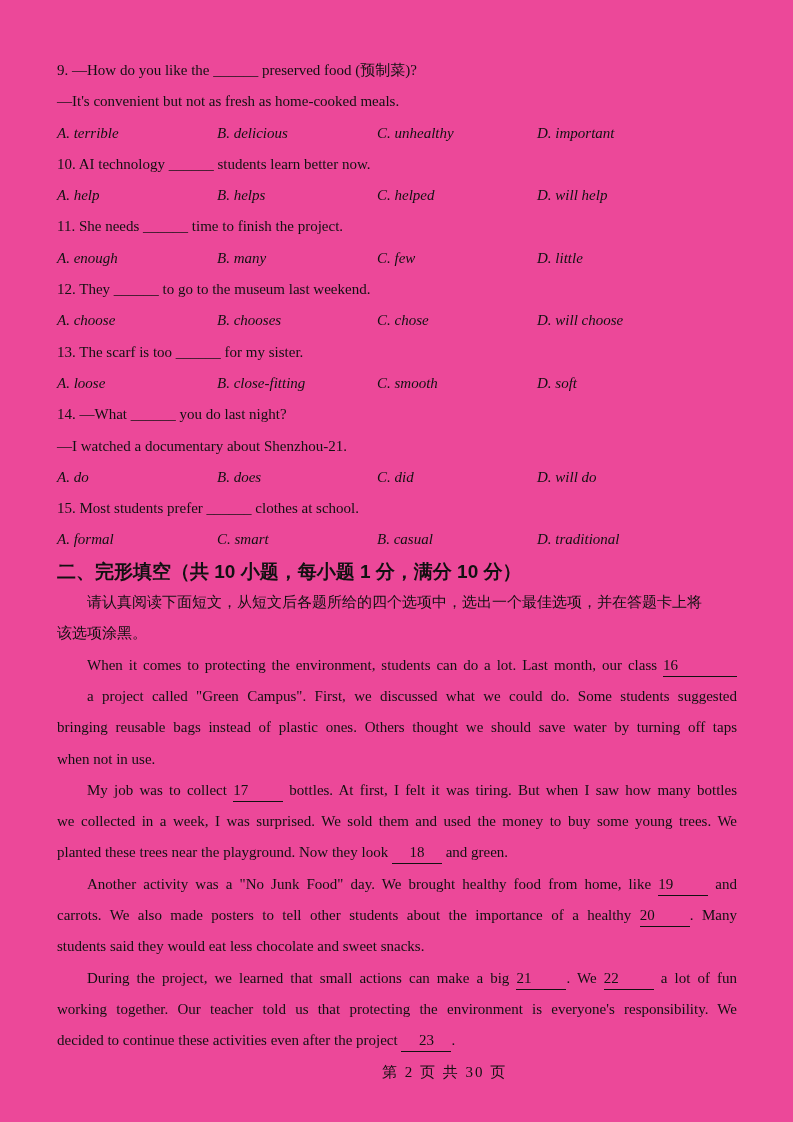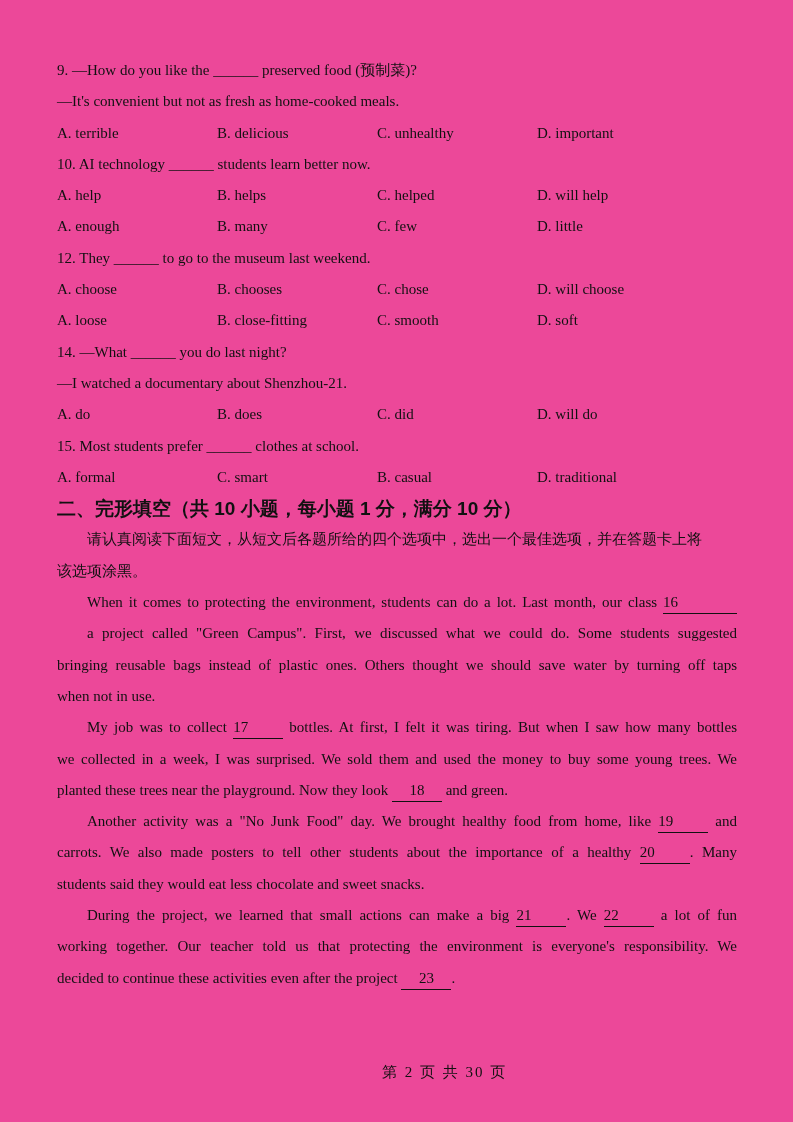"A. terrible" .optrow span { font-style: none -> italic }
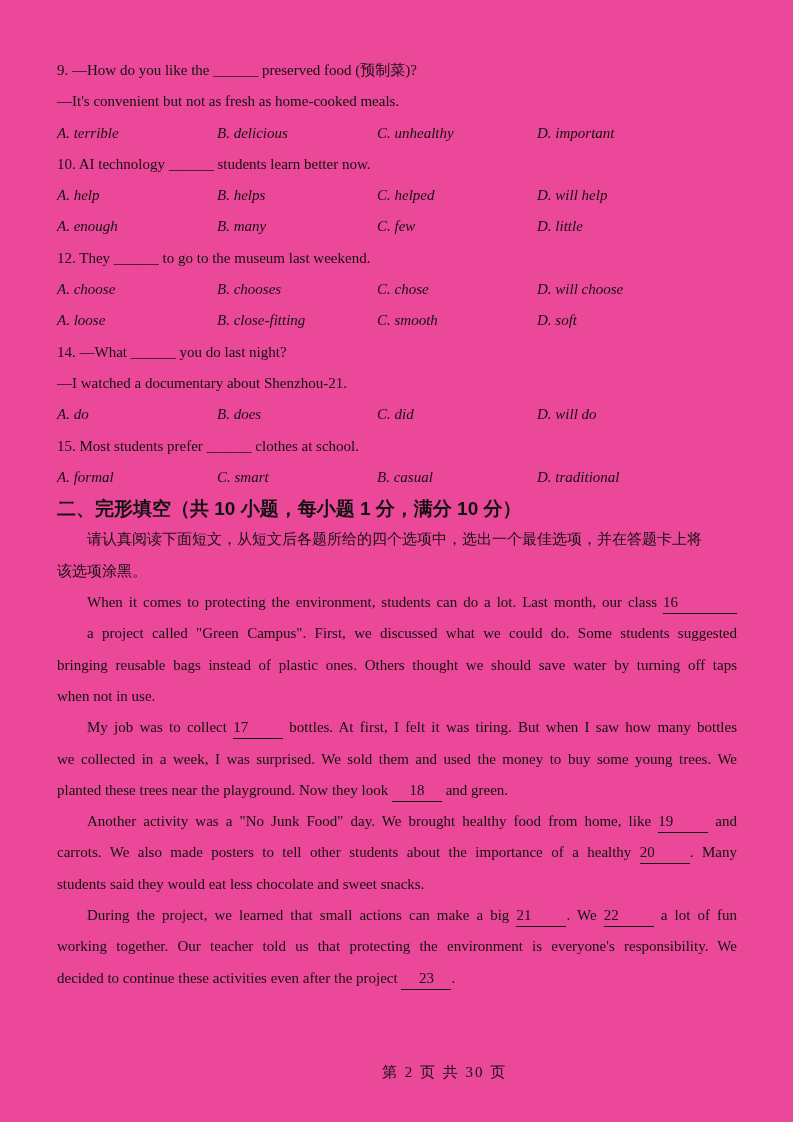"11. She needs ______ time" div.line { html: none -> <div>11. She needs ______ time to finish the project.</div> }
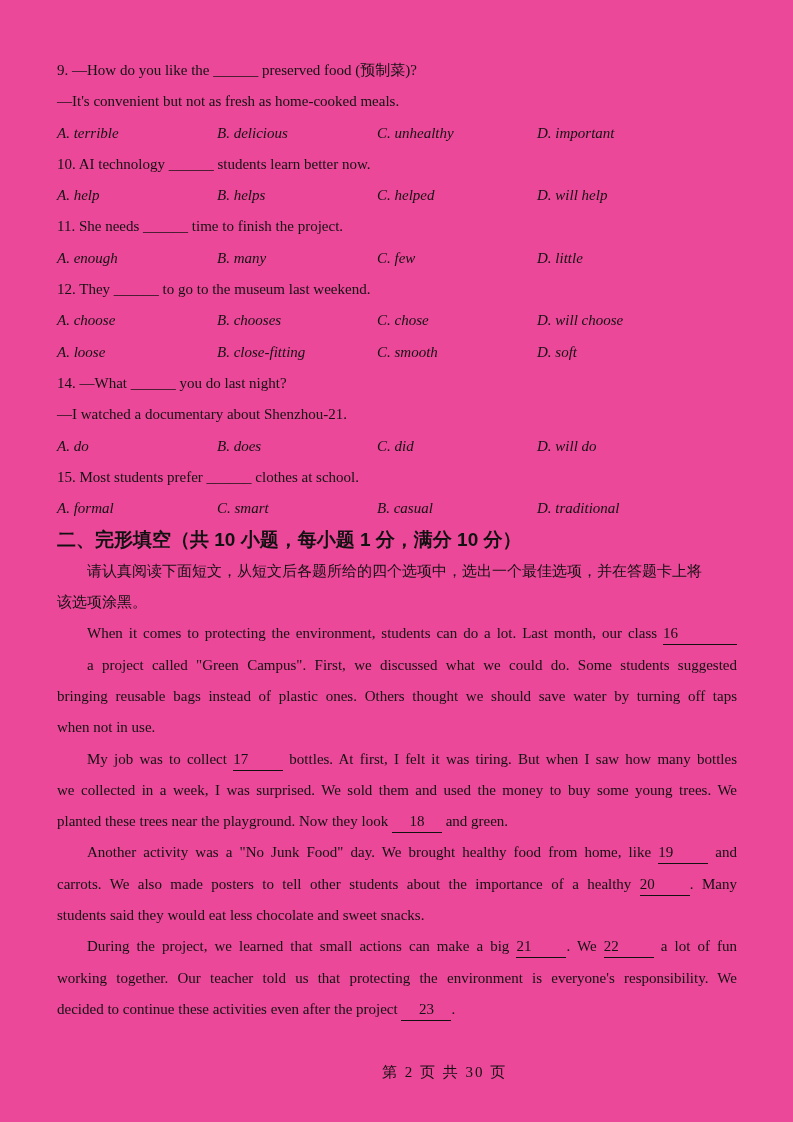"13. The scarf is too" div.line { html: none -> <div>13. The scarf is too ______ for my sister.</div> }
